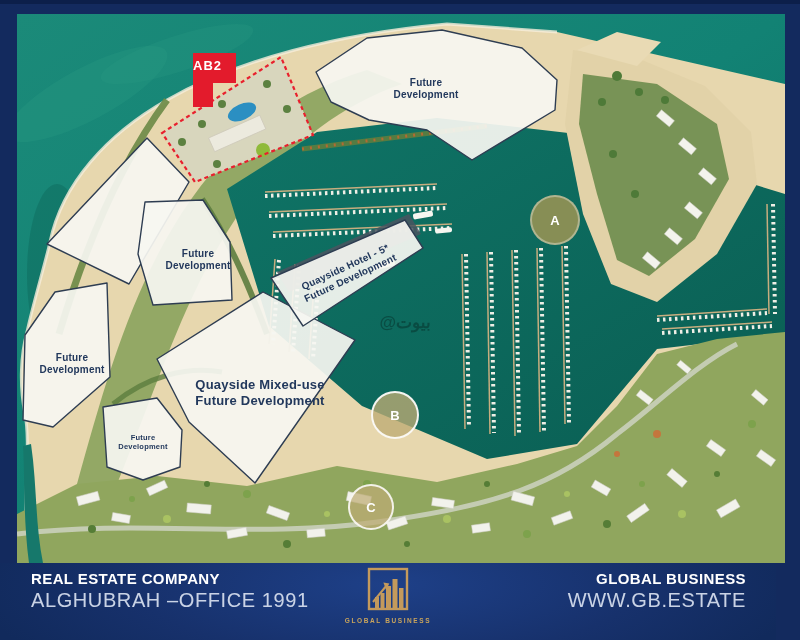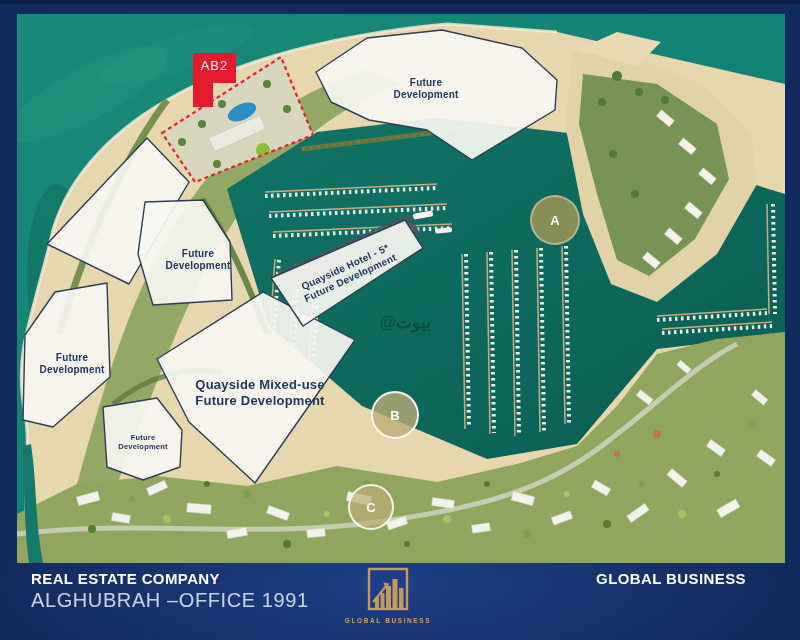"AB2" .ab2-label { font-weight: 400 -> 700; text-align: center -> left }
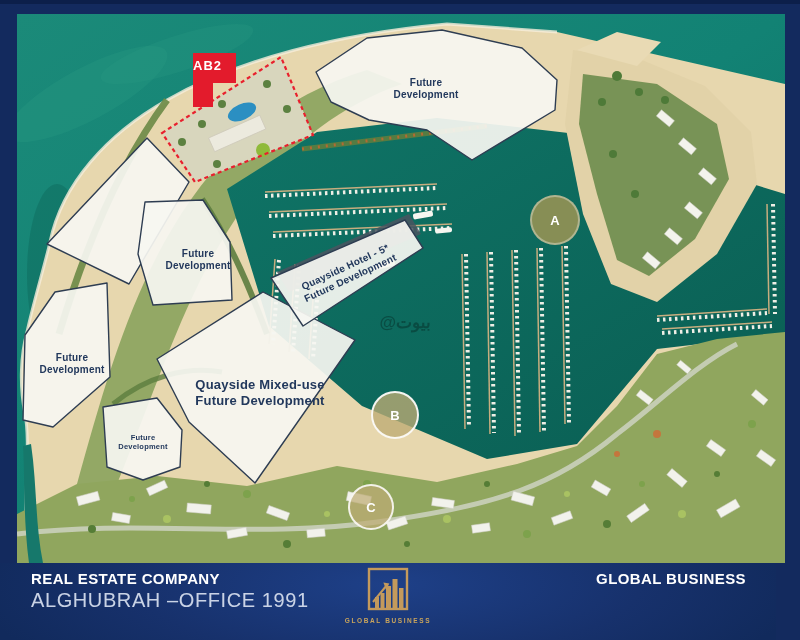"WWW.GB.ESTATE" div.f-sub { html: none -> <div>WWW.GB.ESTATE</div> }
